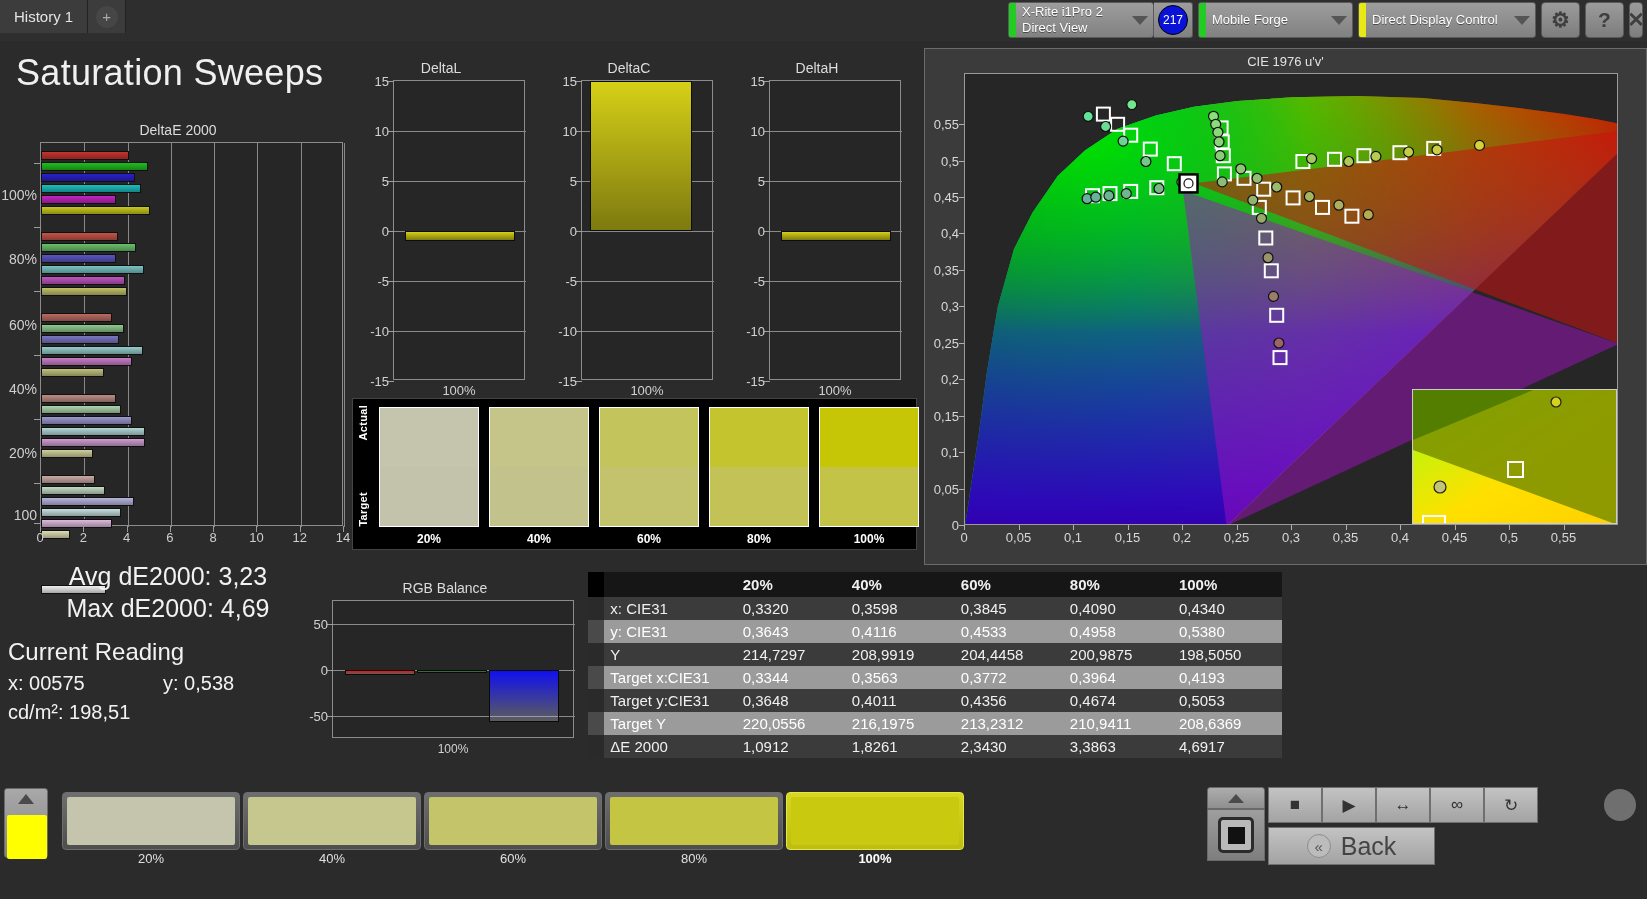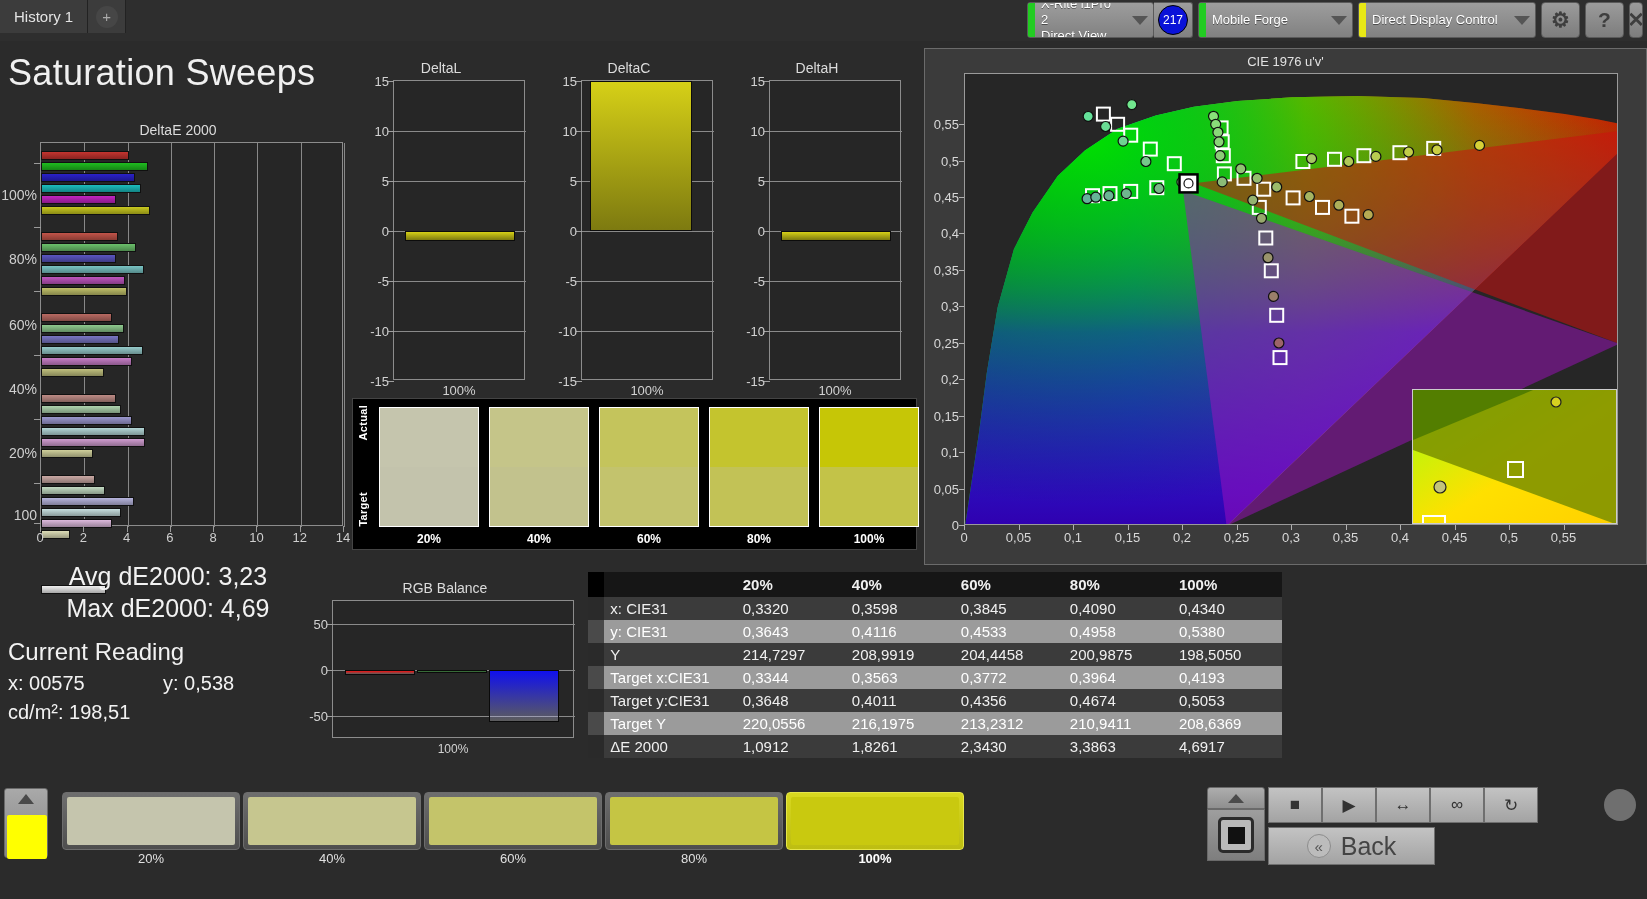"X-Rite i1Pro 2" div.devbox { width: 127px -> 146px }
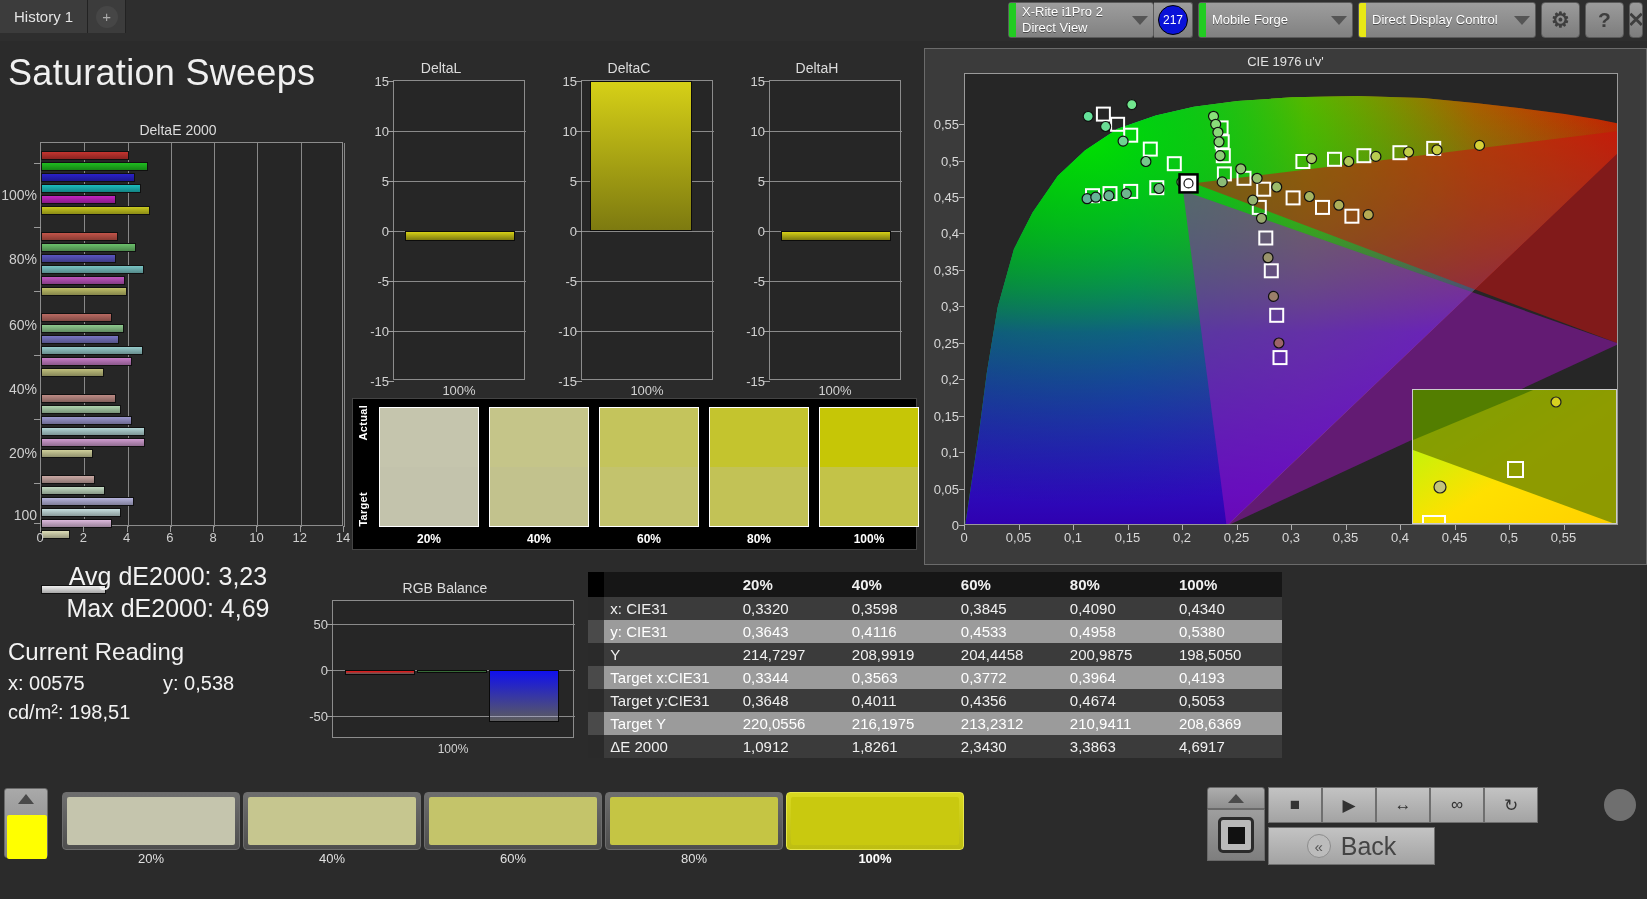"Saturation Sweeps" .page-title { left: 8px -> 16px }
